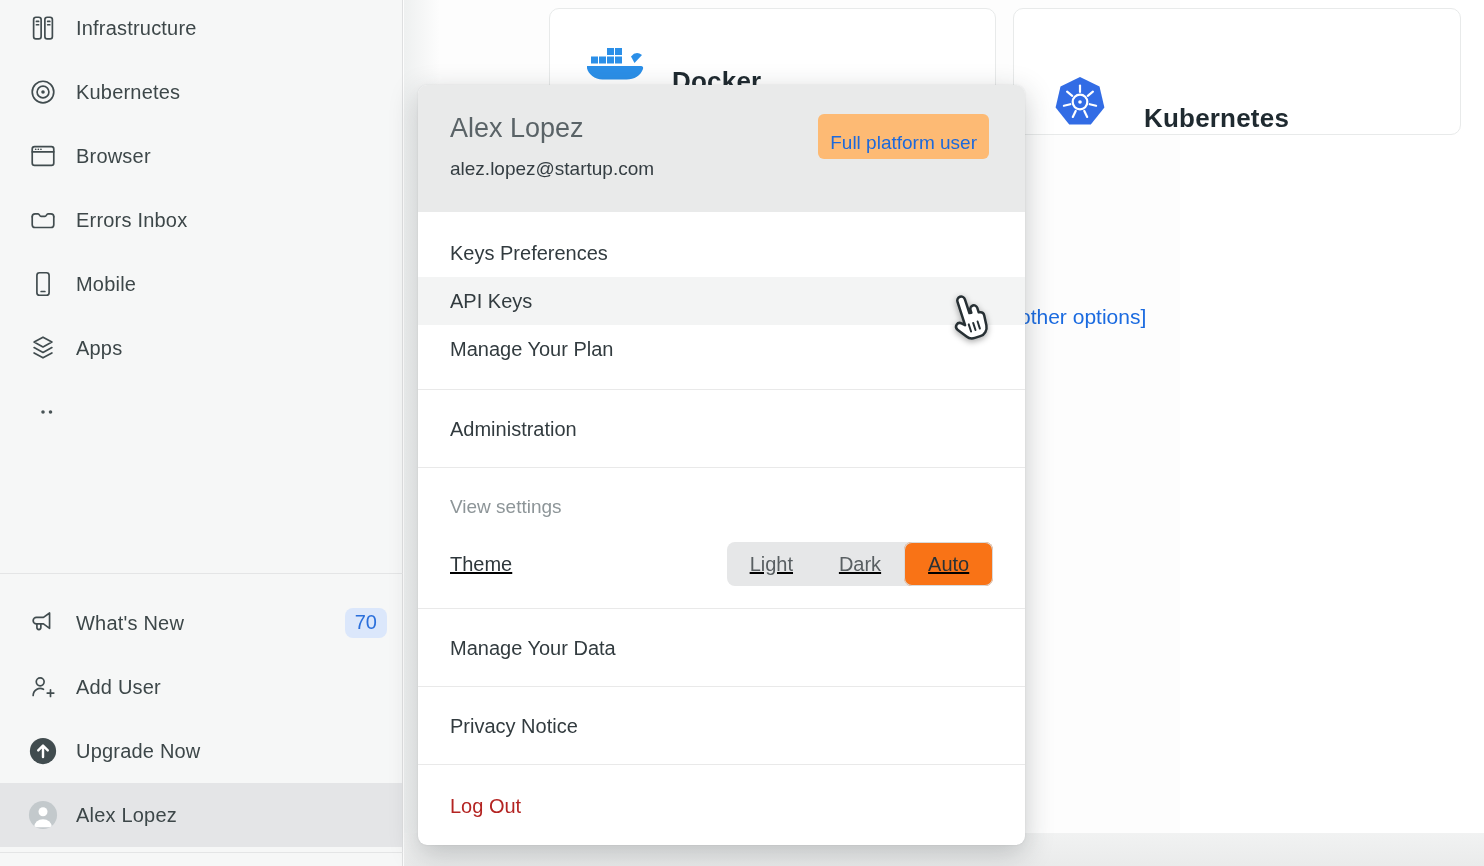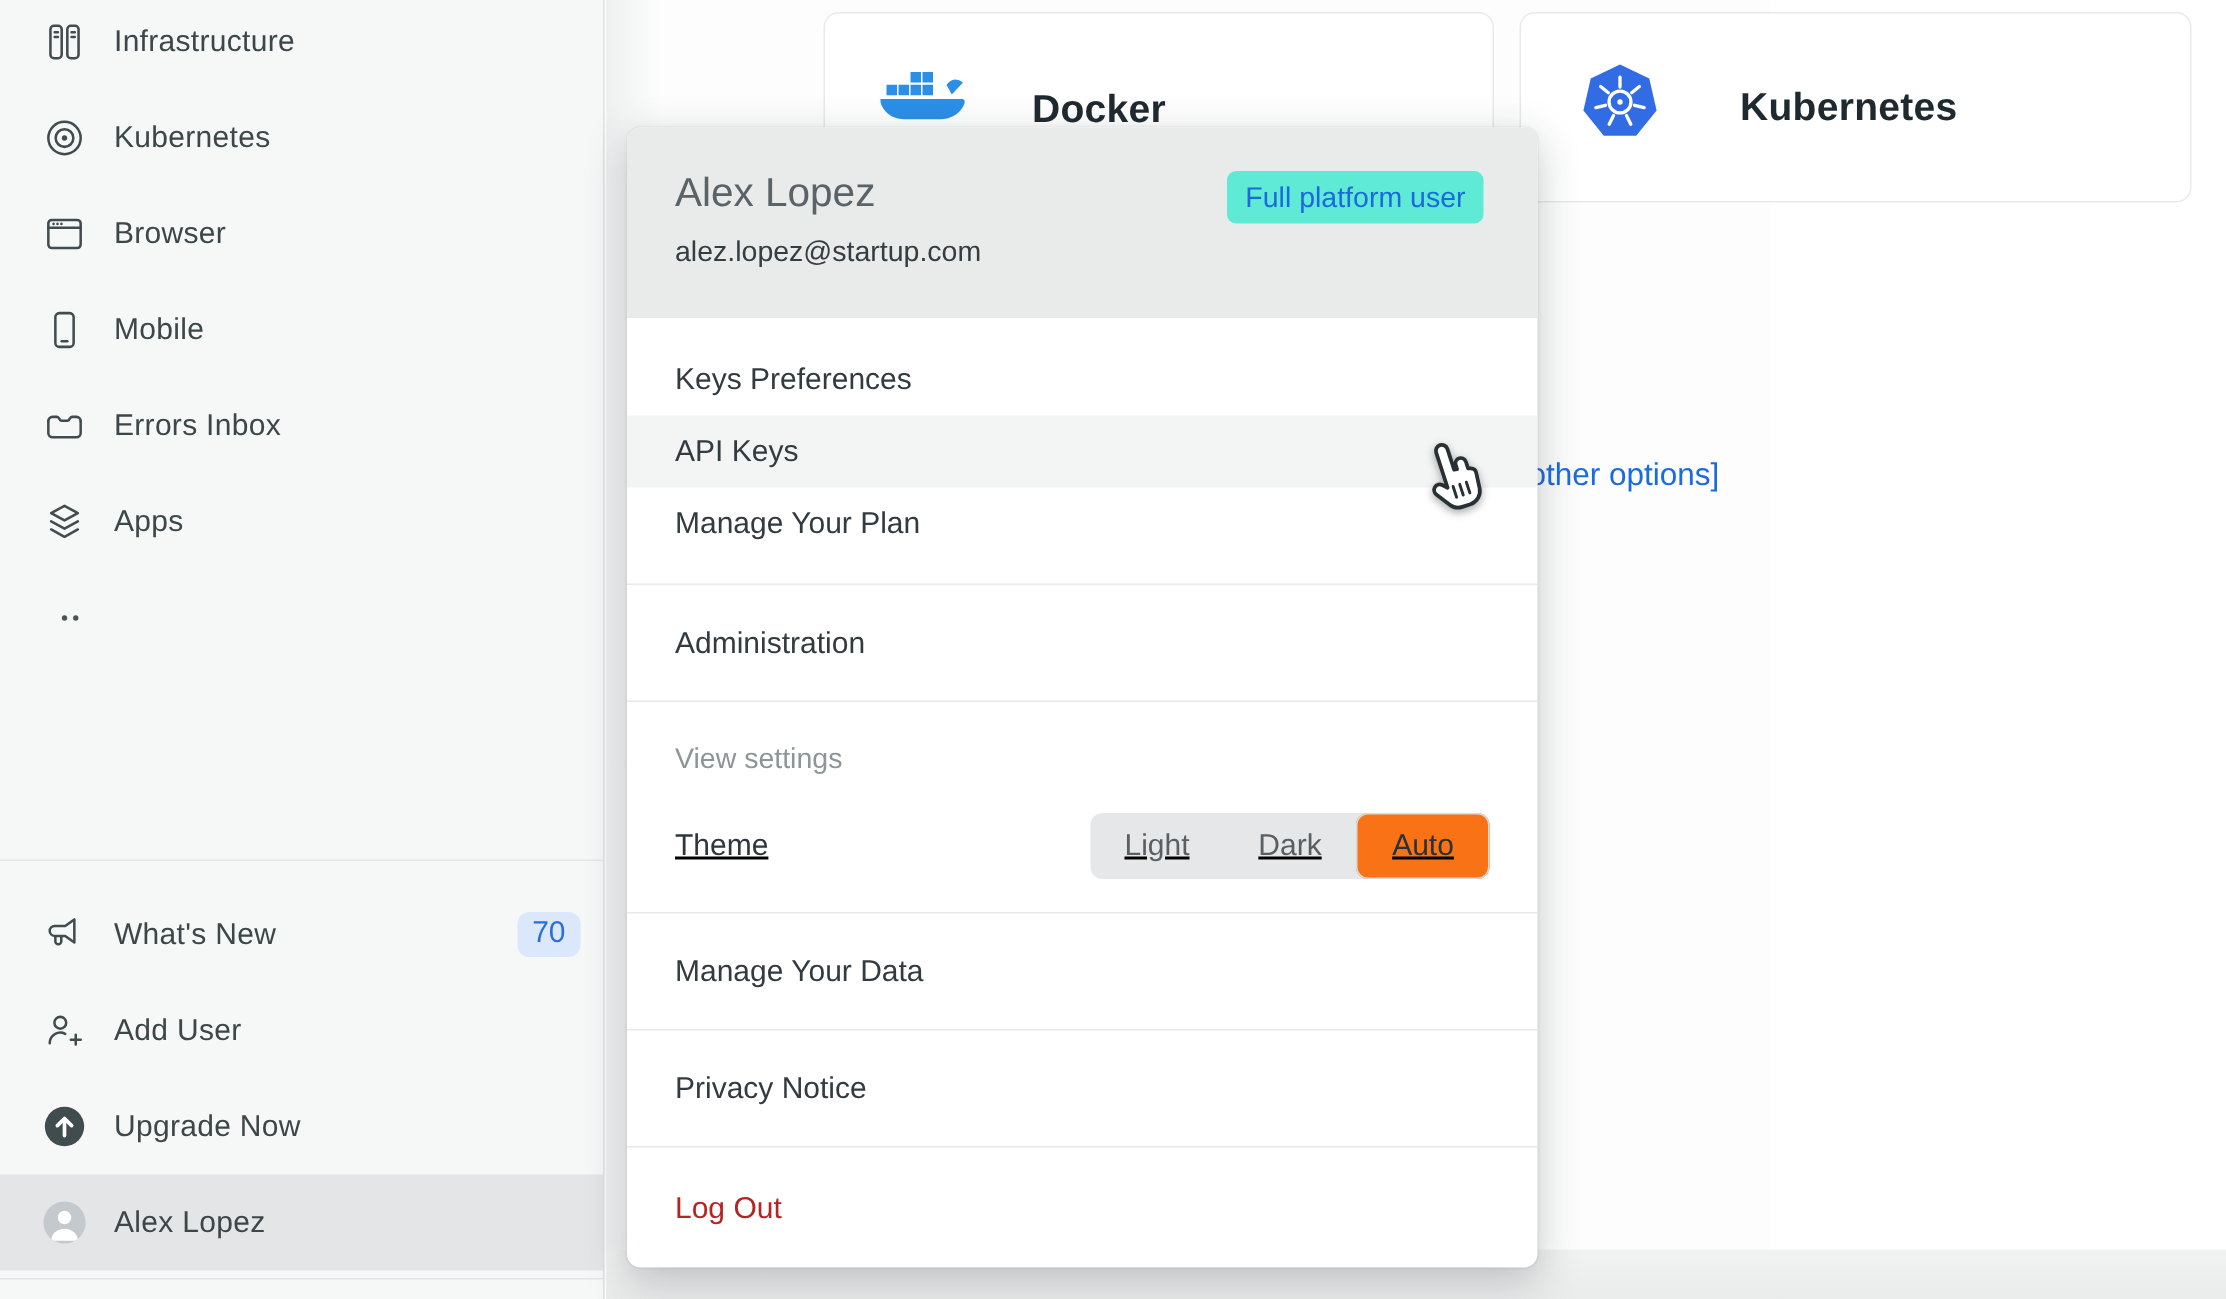"Docker" .card-inner { align-items: center -> flex-end; gap: 16px -> none }
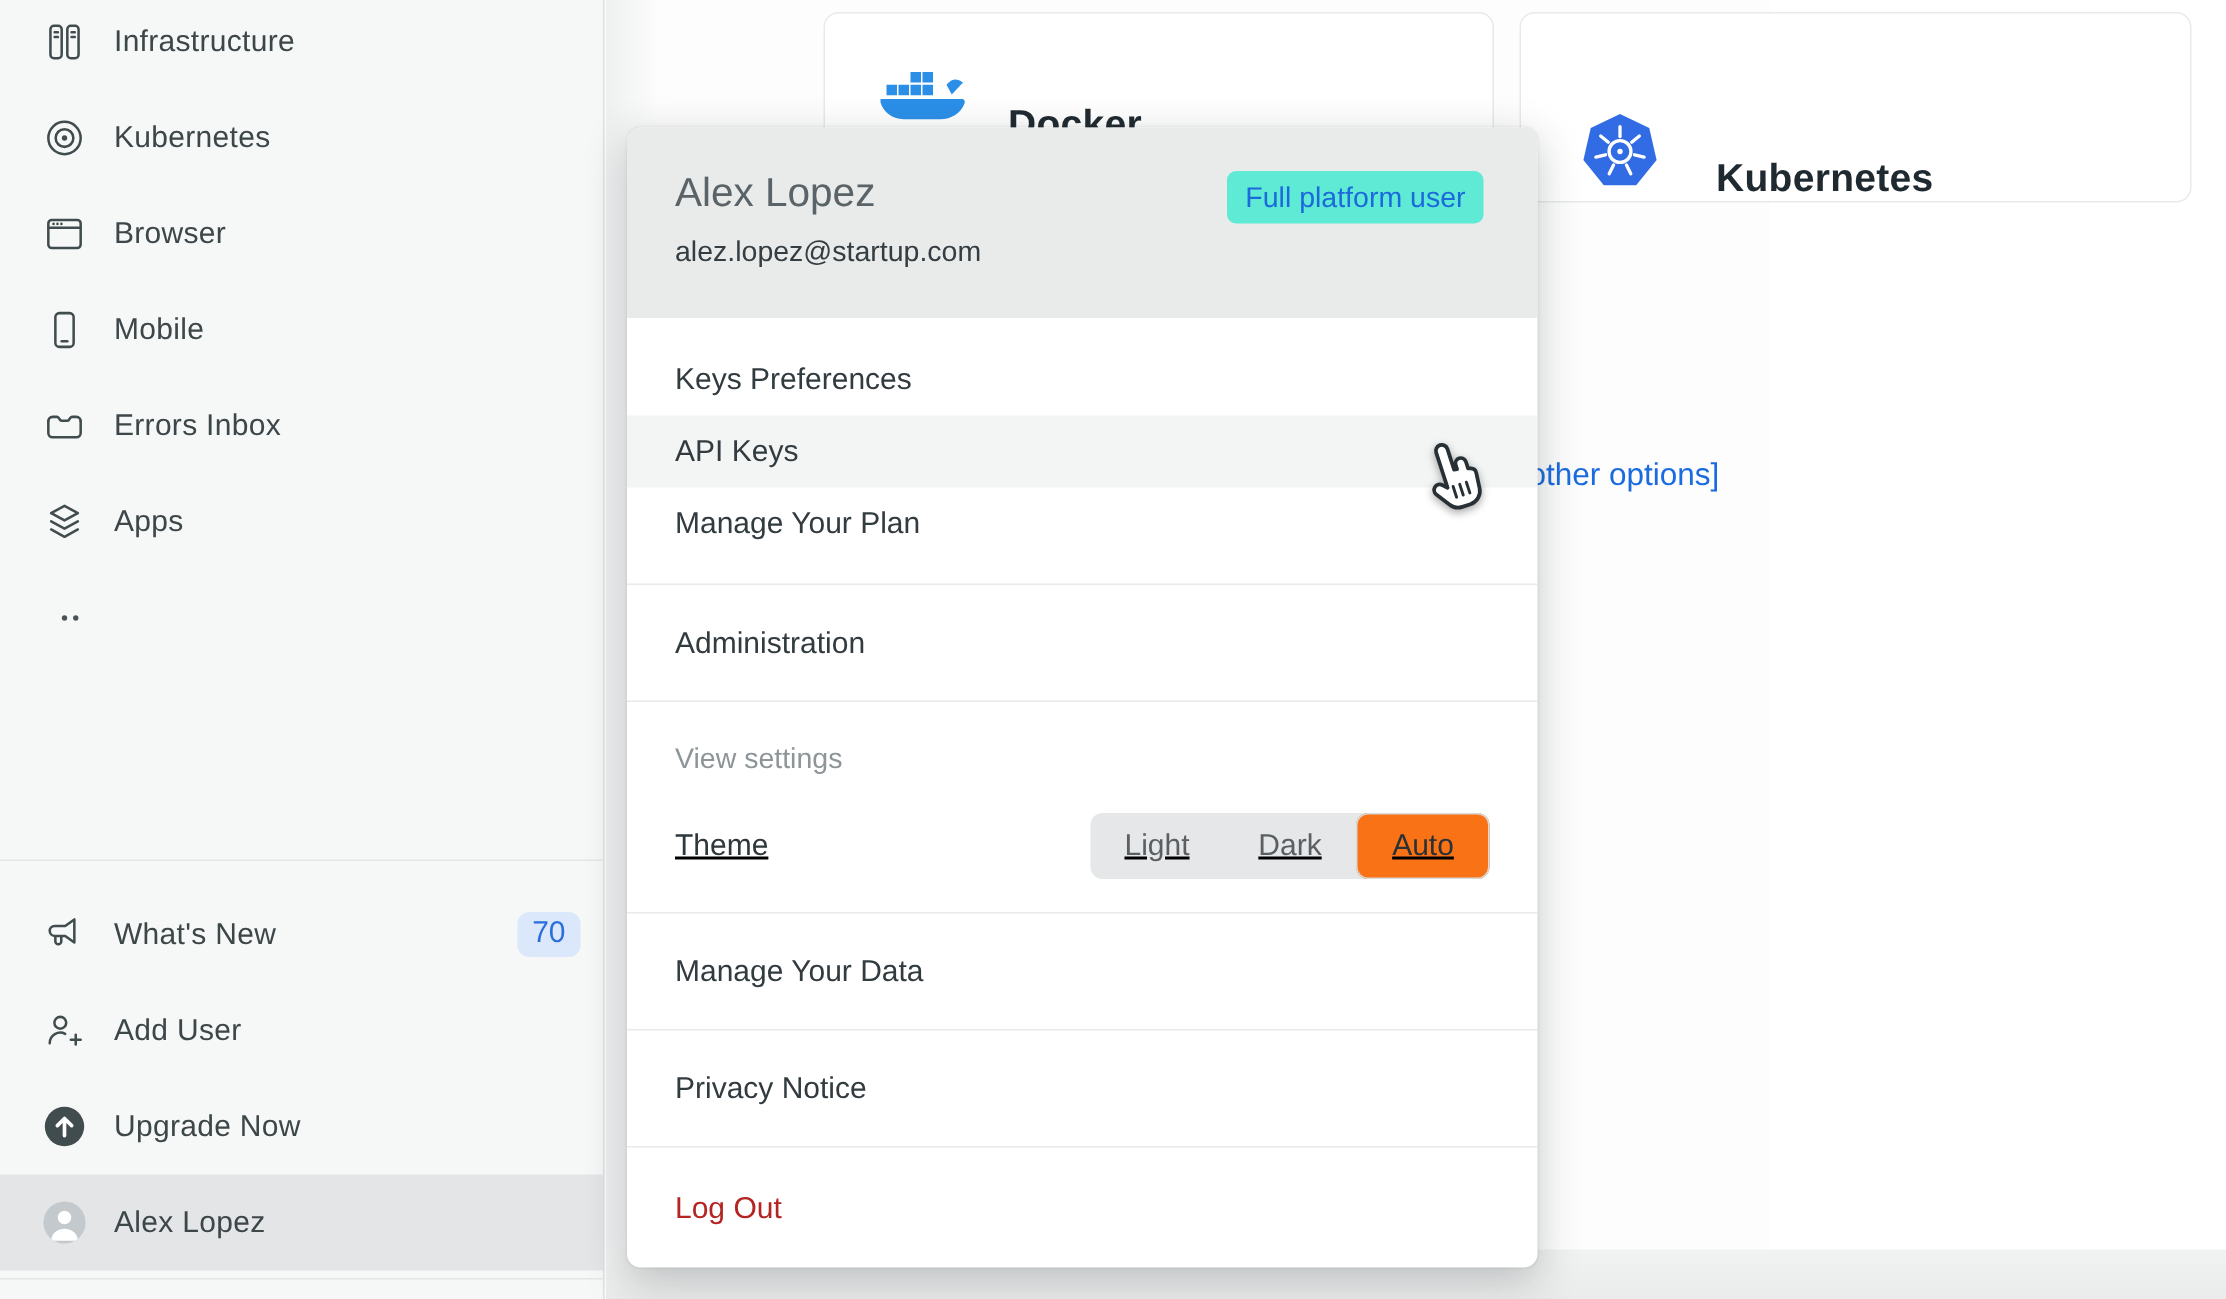"Full platform user" .role-badge { background: #5eead4 -> #fdba74; padding: 8px 12px 5px -> 18px 12px 5px }
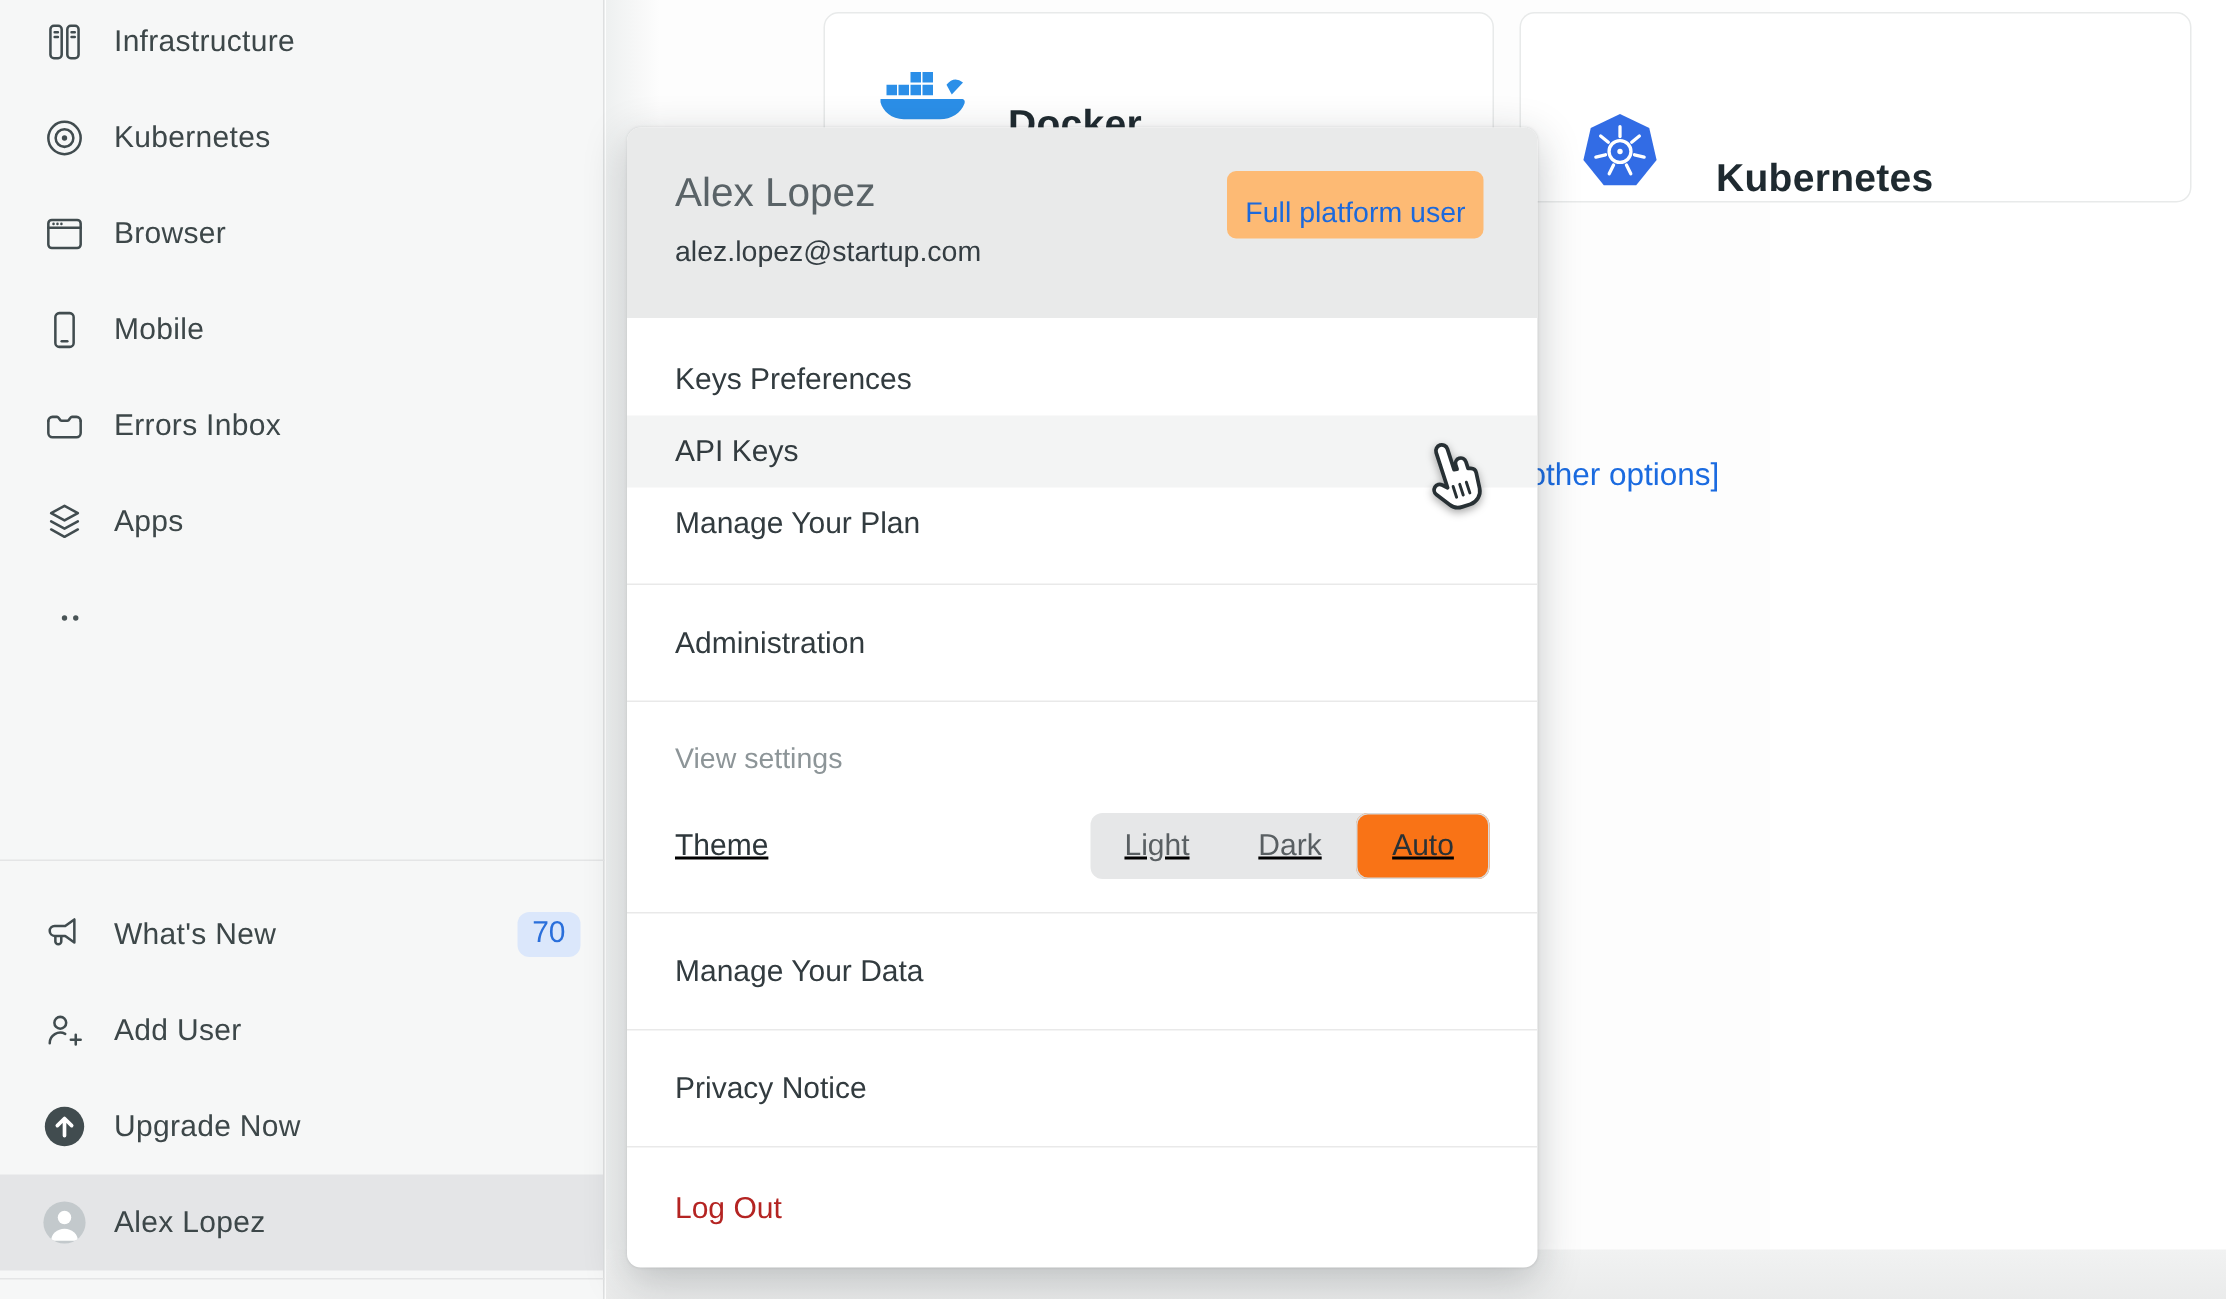"Mobile" div.nav-item { order: before "Errors Inbox" -> after "Errors Inbox" }
